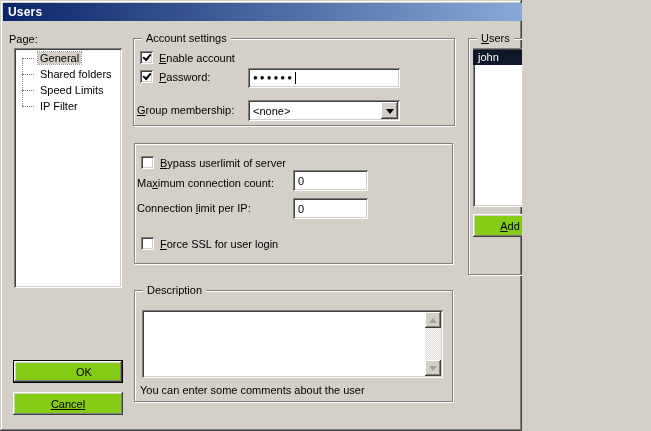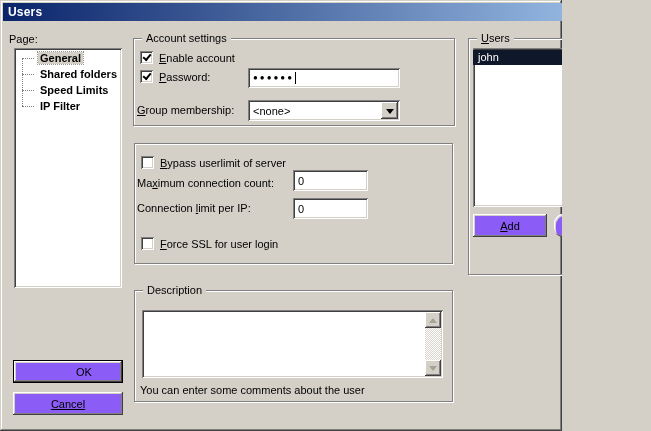"Users" .dialog { width: 562px -> 522px }
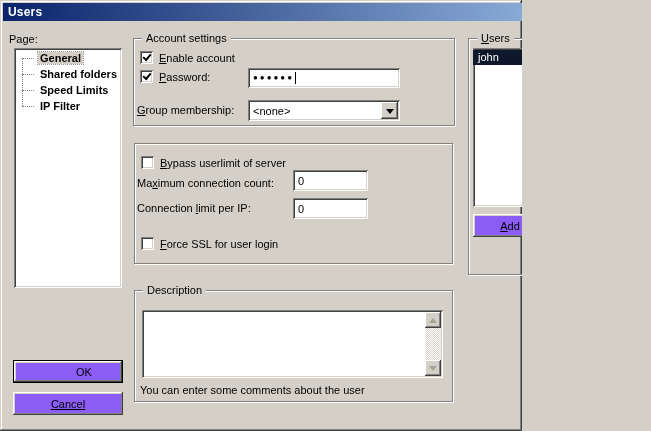"General" div.listbox { font-weight: bold -> none }
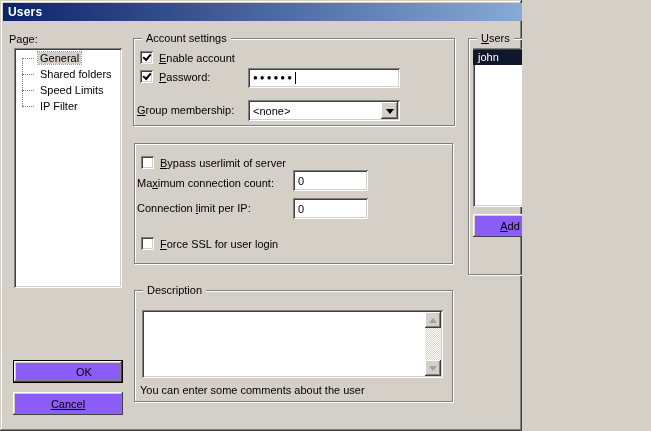"Add" .btn { background: #8b5cf6 -> #84cc16 }
